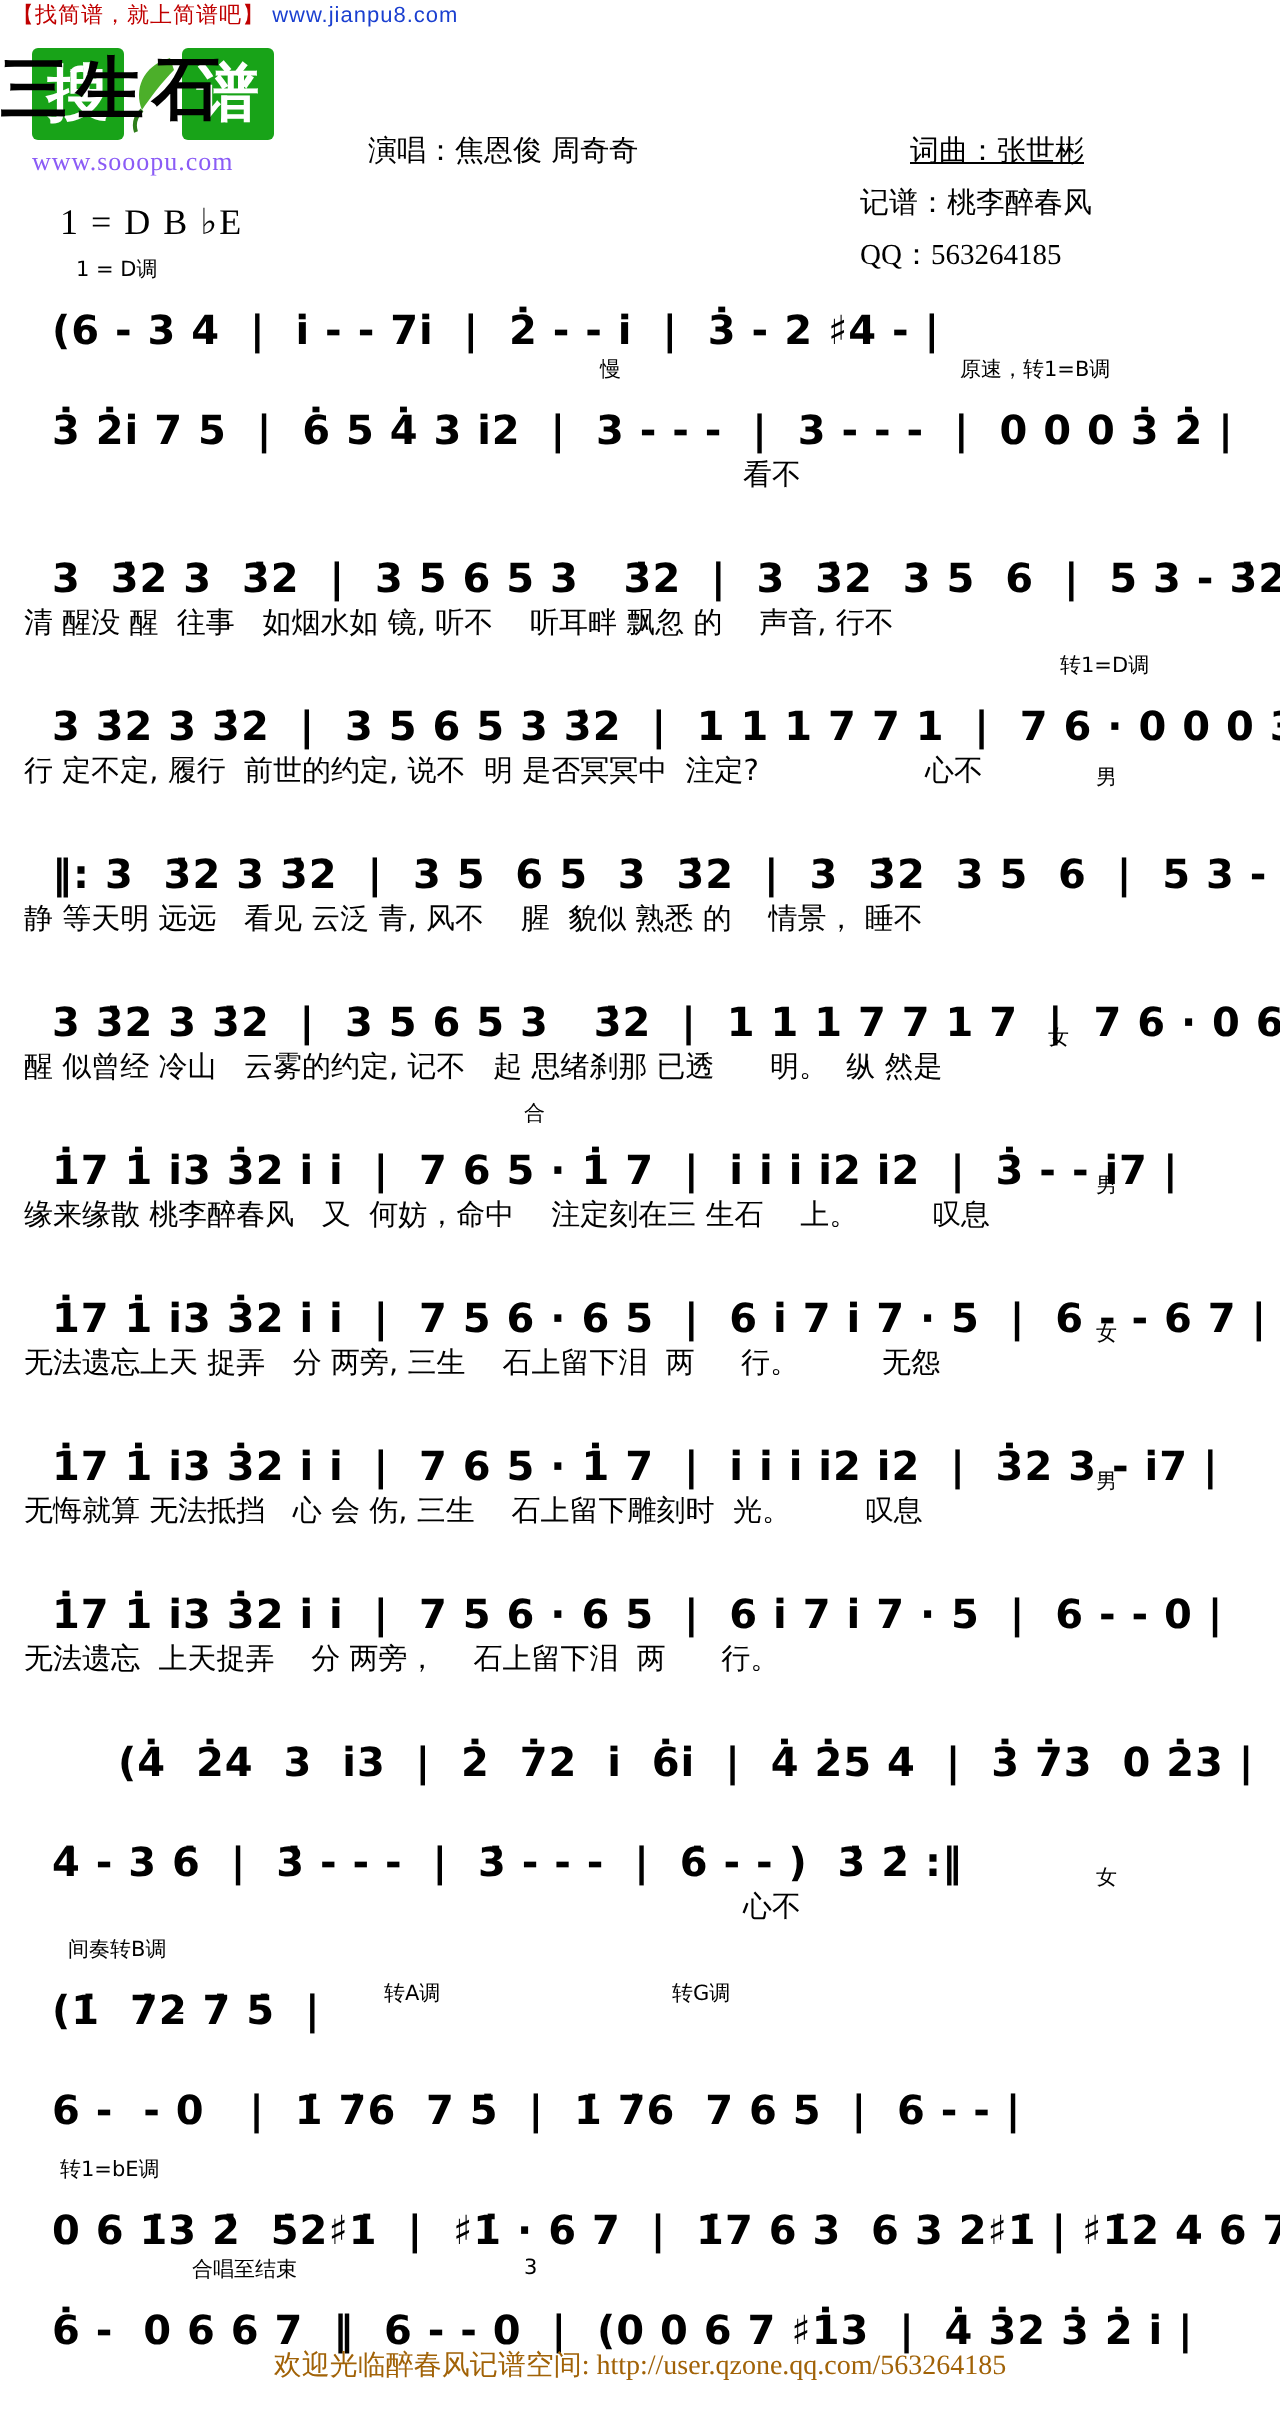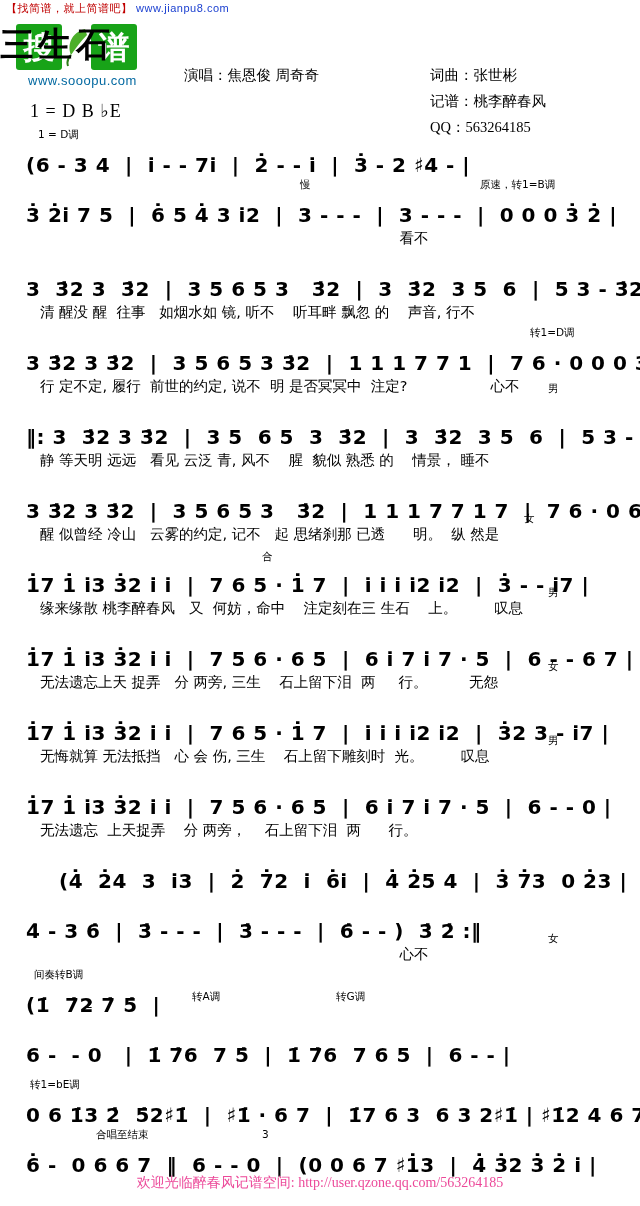"www.sooopu.com" .logo-url { color: #0369a1 -> #8b5cf6; font-family: Liberation Sans, sans-serif -> Liberation Serif, serif; margin-left: 12px -> none }
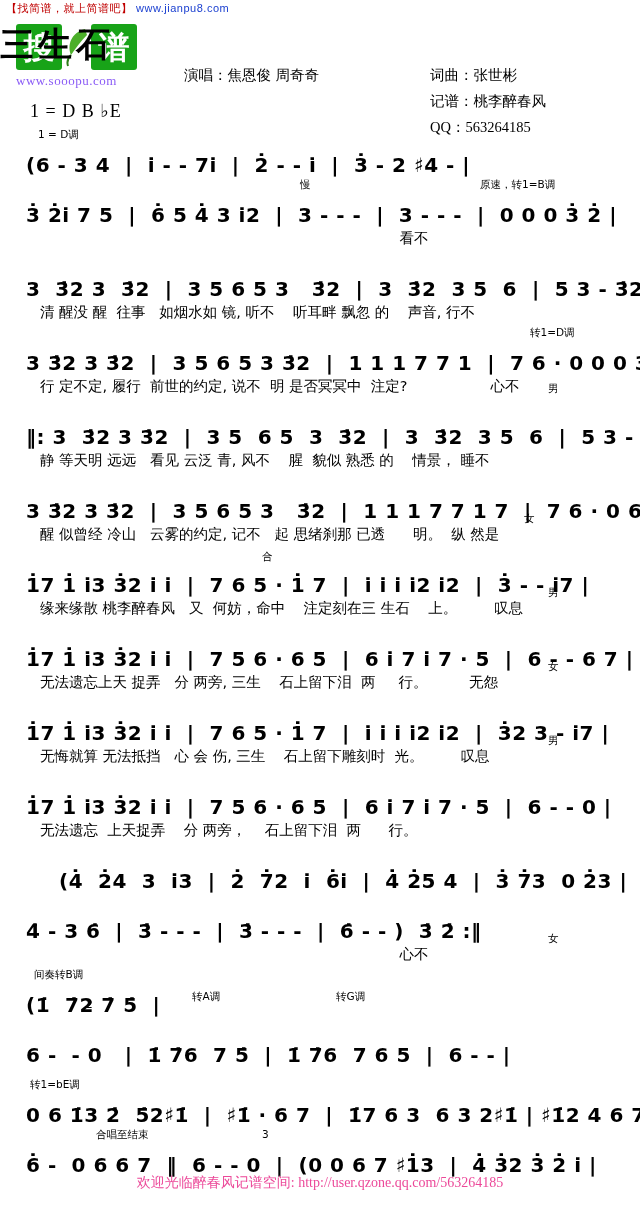"词曲：张世彬" .c-writer { left: 430px -> 455px; text-decoration: none -> underline }
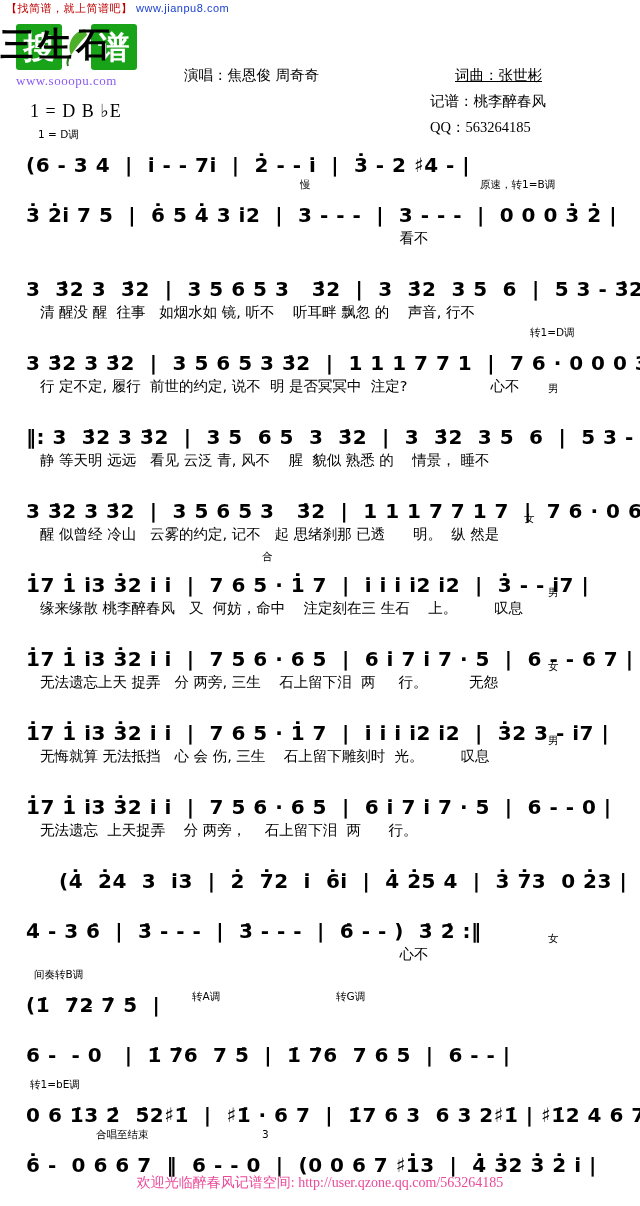"看不" .lyrics { padding-left: 40px -> 12px }
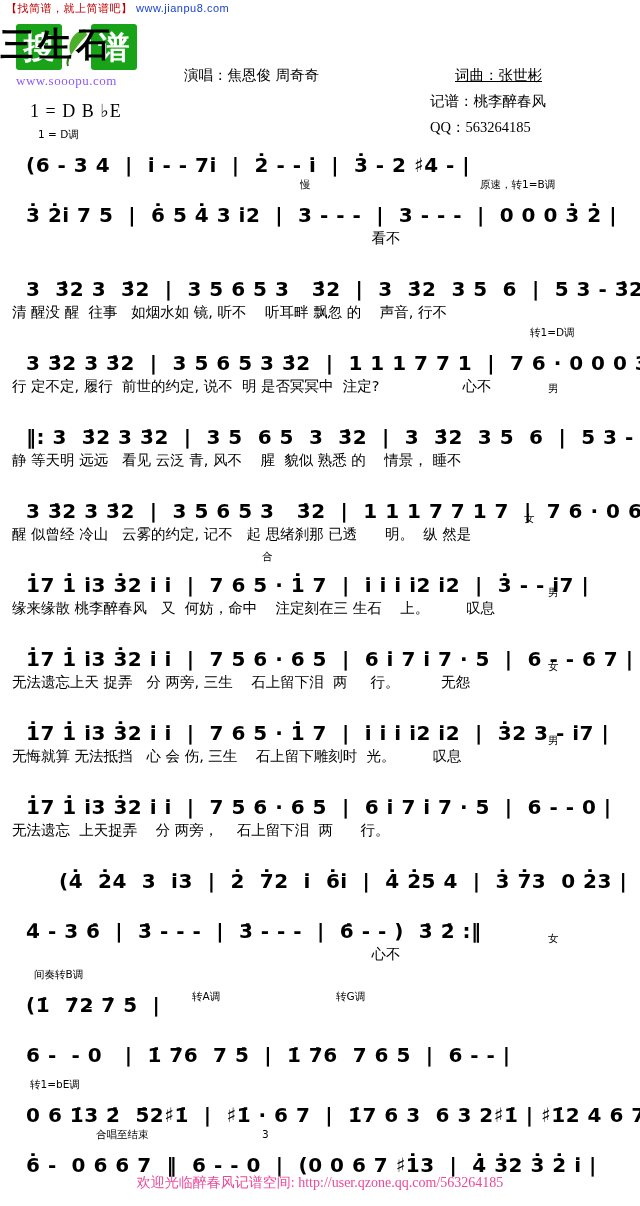"欢迎光临醉春风记谱空间:" .footer { color: #ec4899 -> #a16207 }
